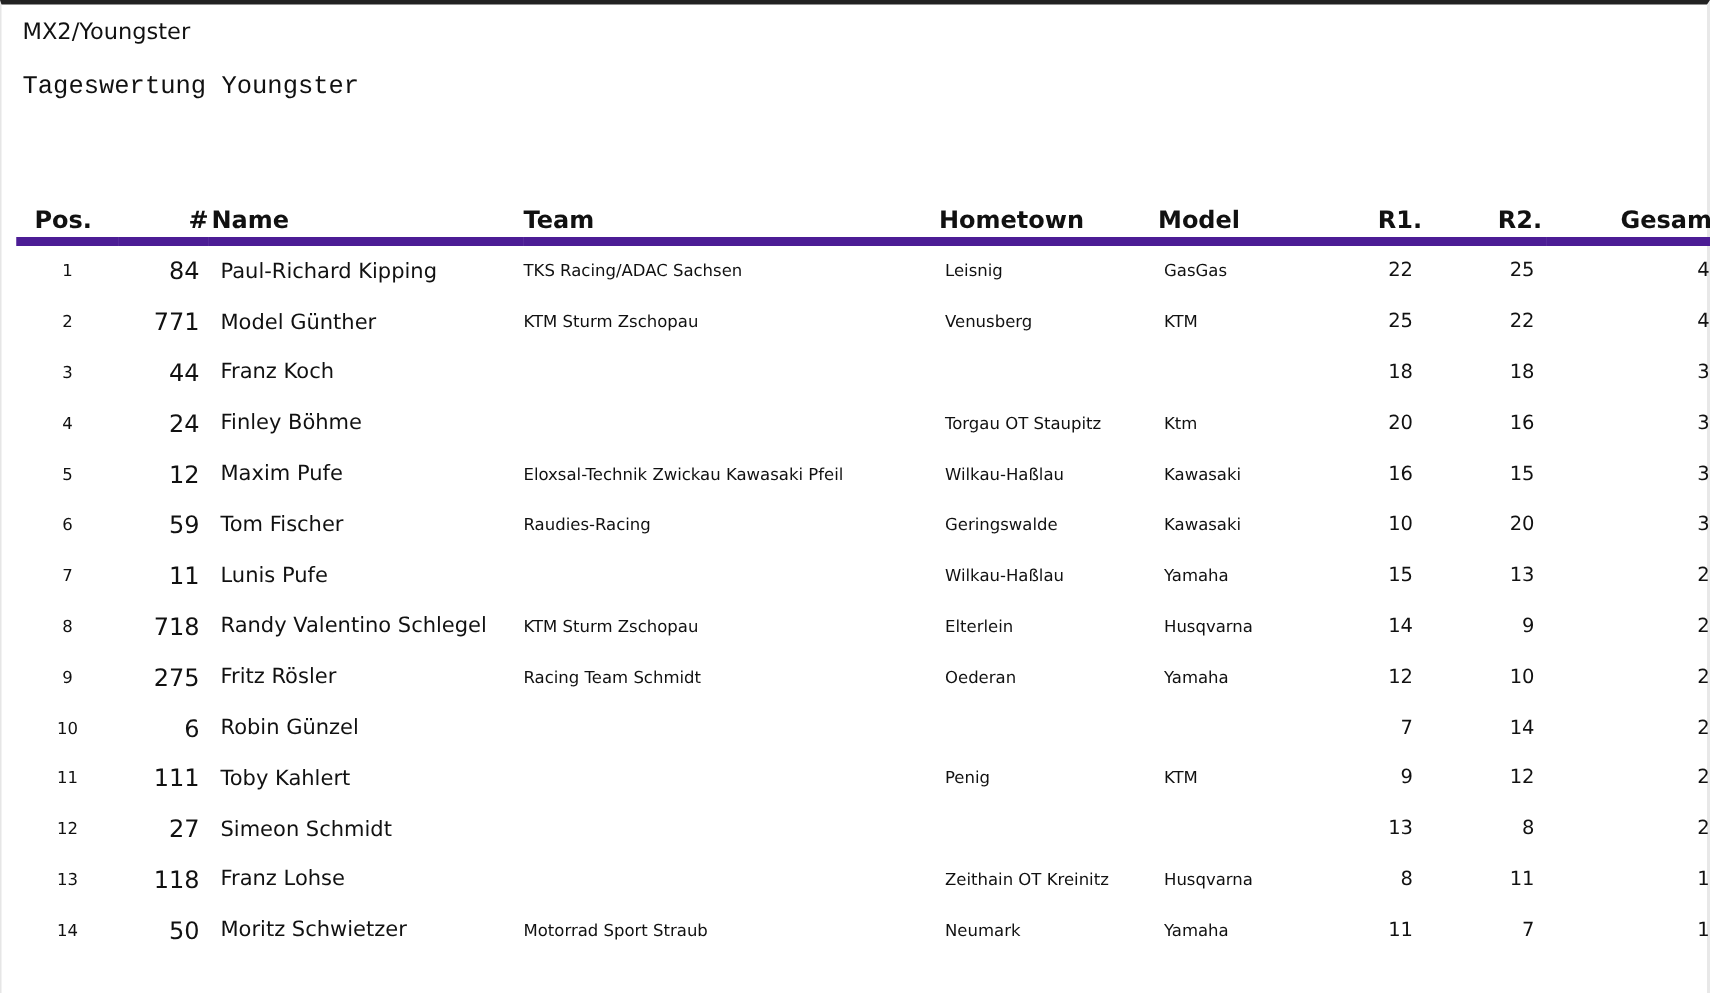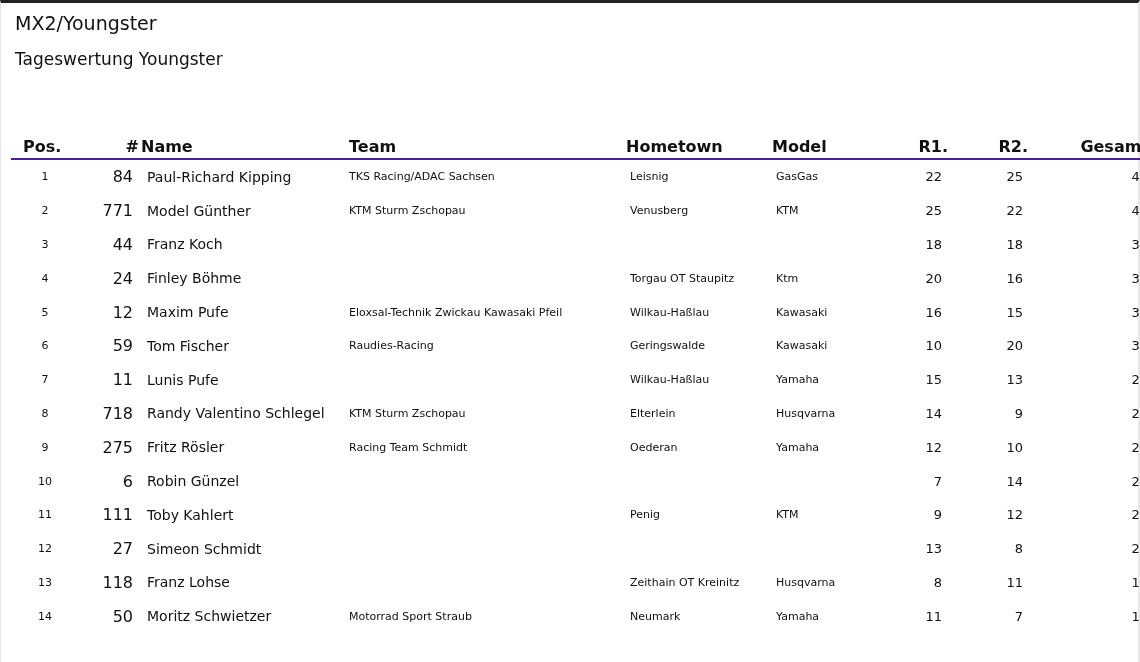"MX2/Youngster" .hdr-title { font-size: 19px -> 15px }
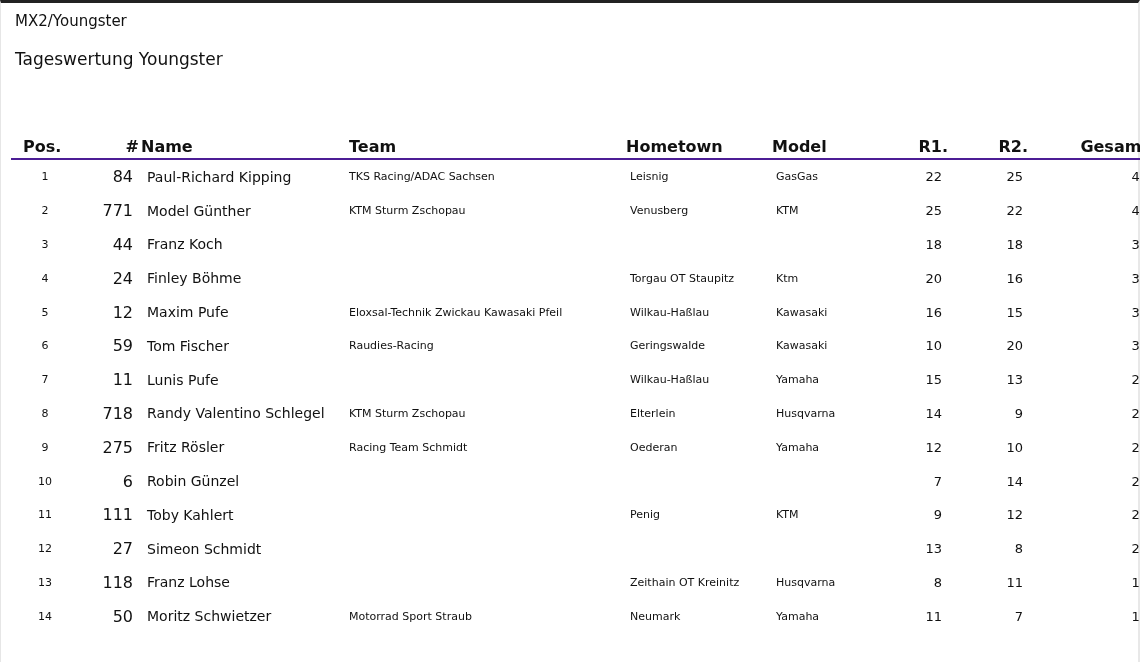"Tageswertung Youngster" .hdr-sub { font-family: none -> Liberation Mono, monospace }
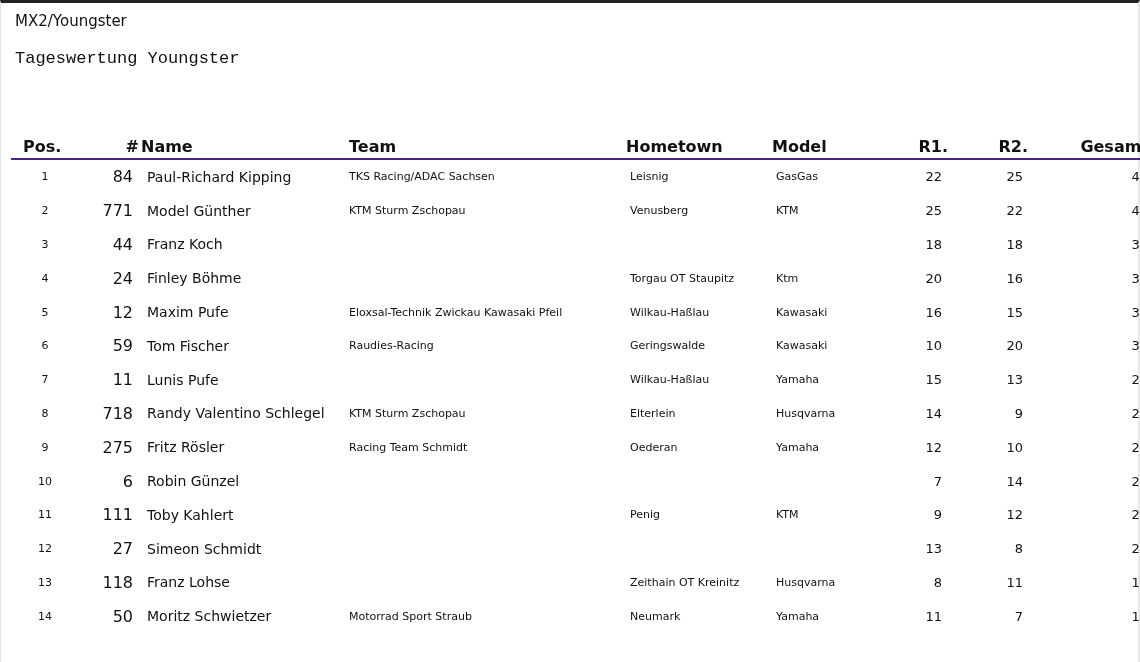"Pos." table.results th { border-bottom: 2px solid #4c1d95 -> 6px solid #4c1d95 }
